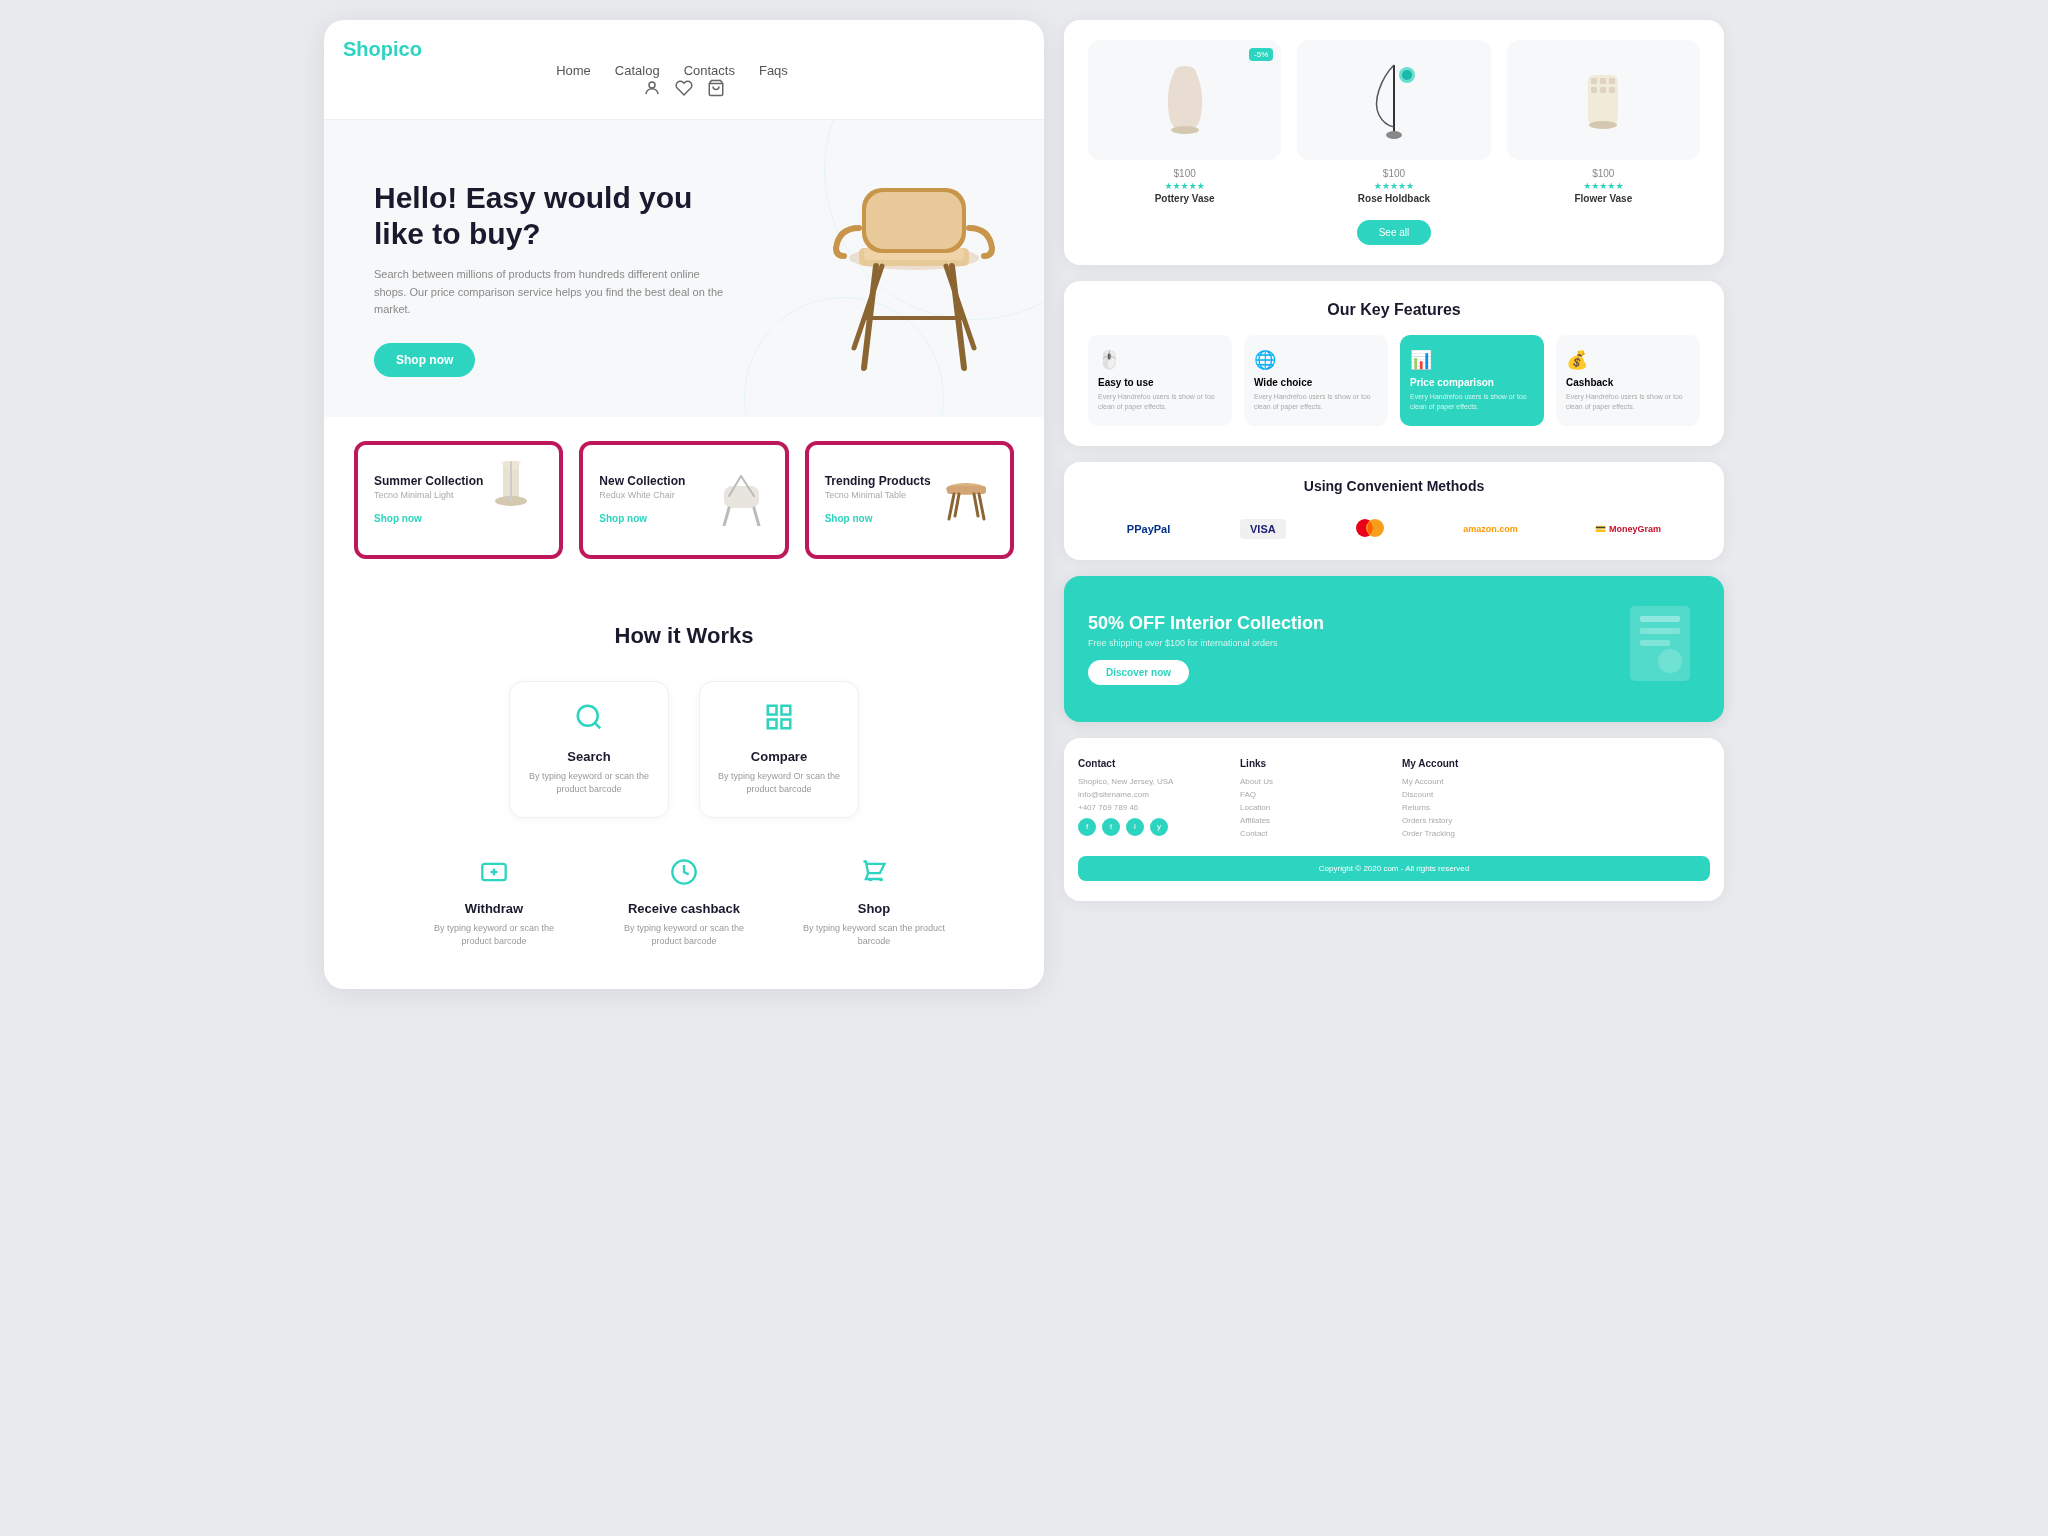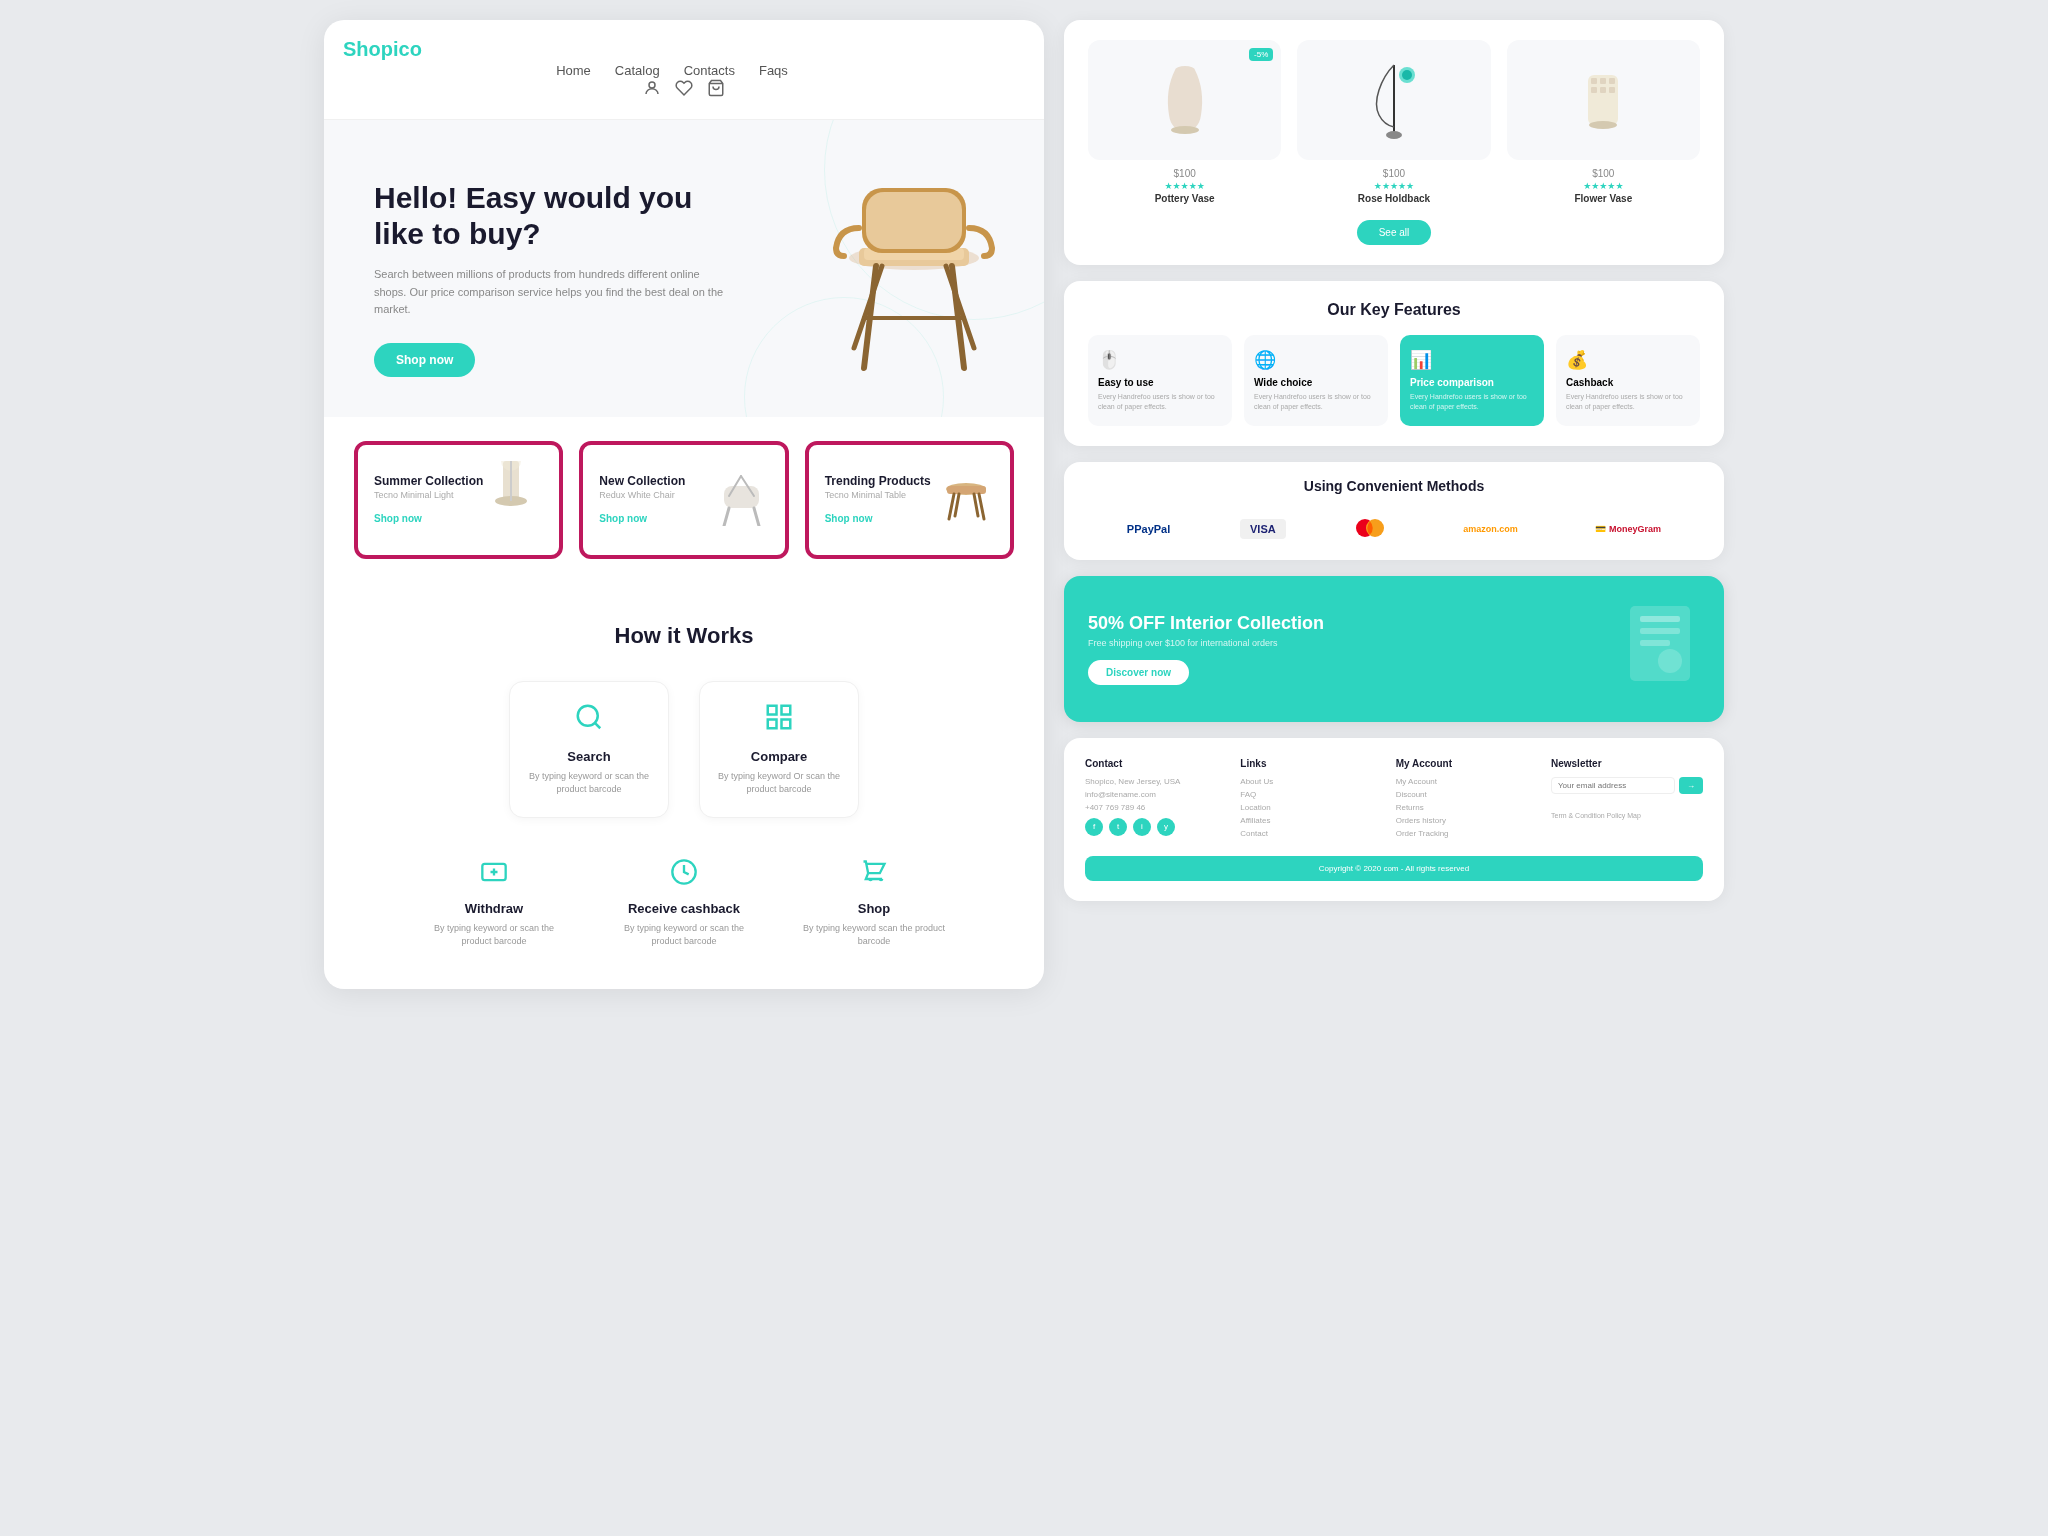"Contact" .footer-section { padding: 20px 21px -> 20px 14px }
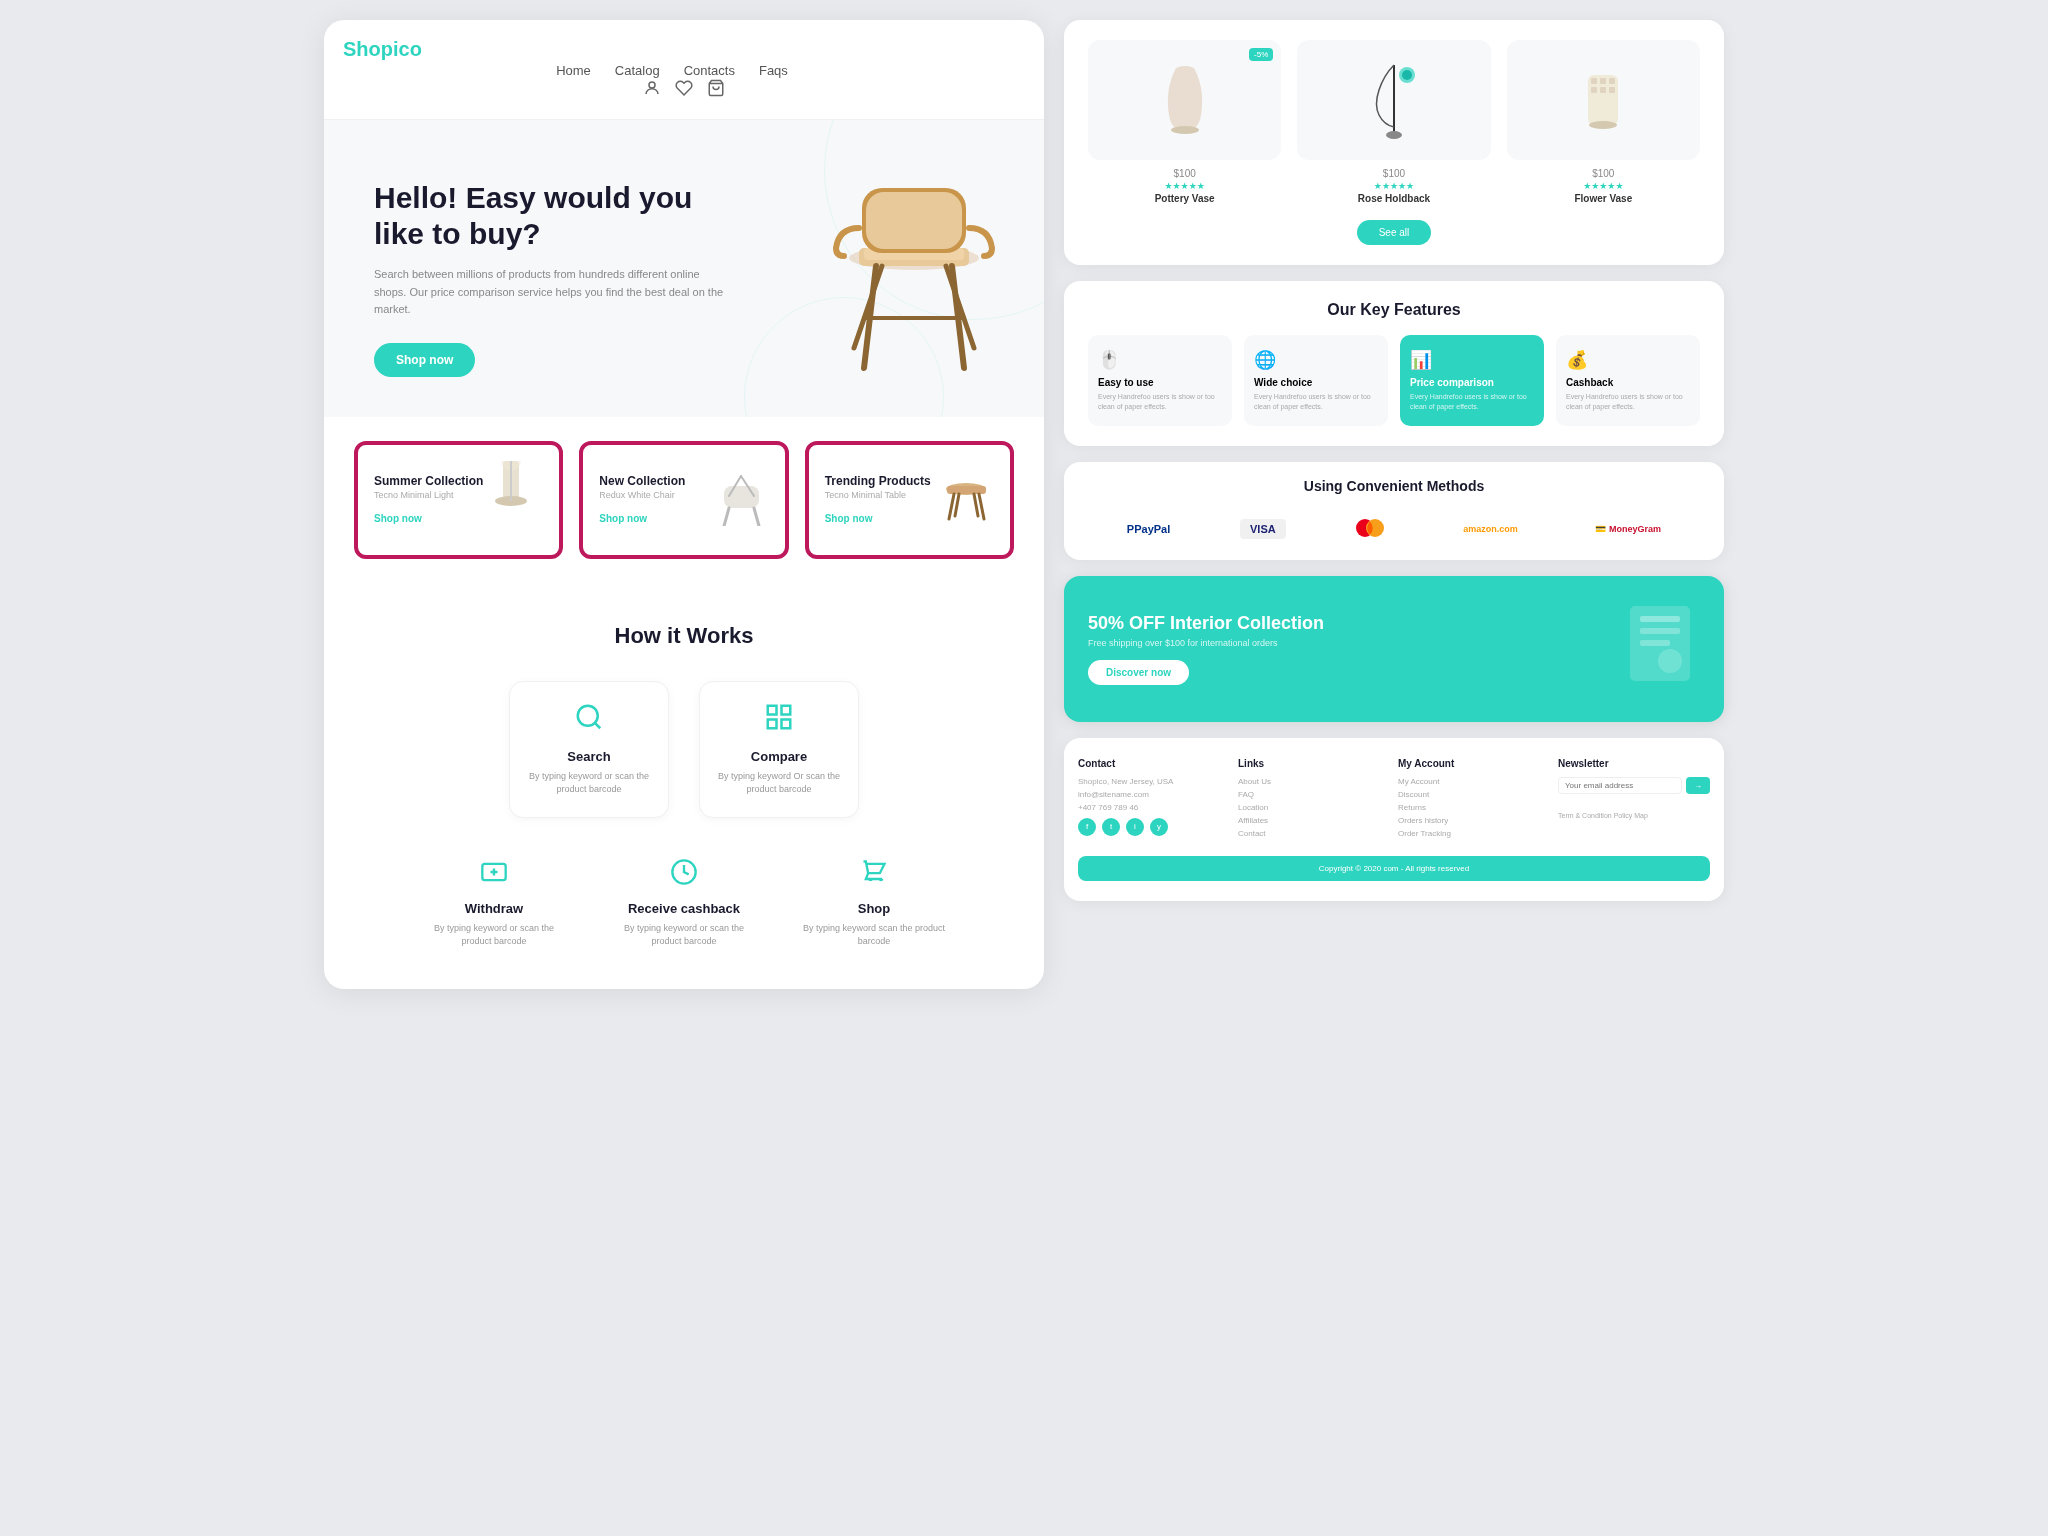"Newsletter" div.footer-col { html: <div> <h4>Newsletter</h4> <div> <input> <button>→</button> </div> <br> <a>Term &amp; Condition Policy Map</a> </div> -> none }
